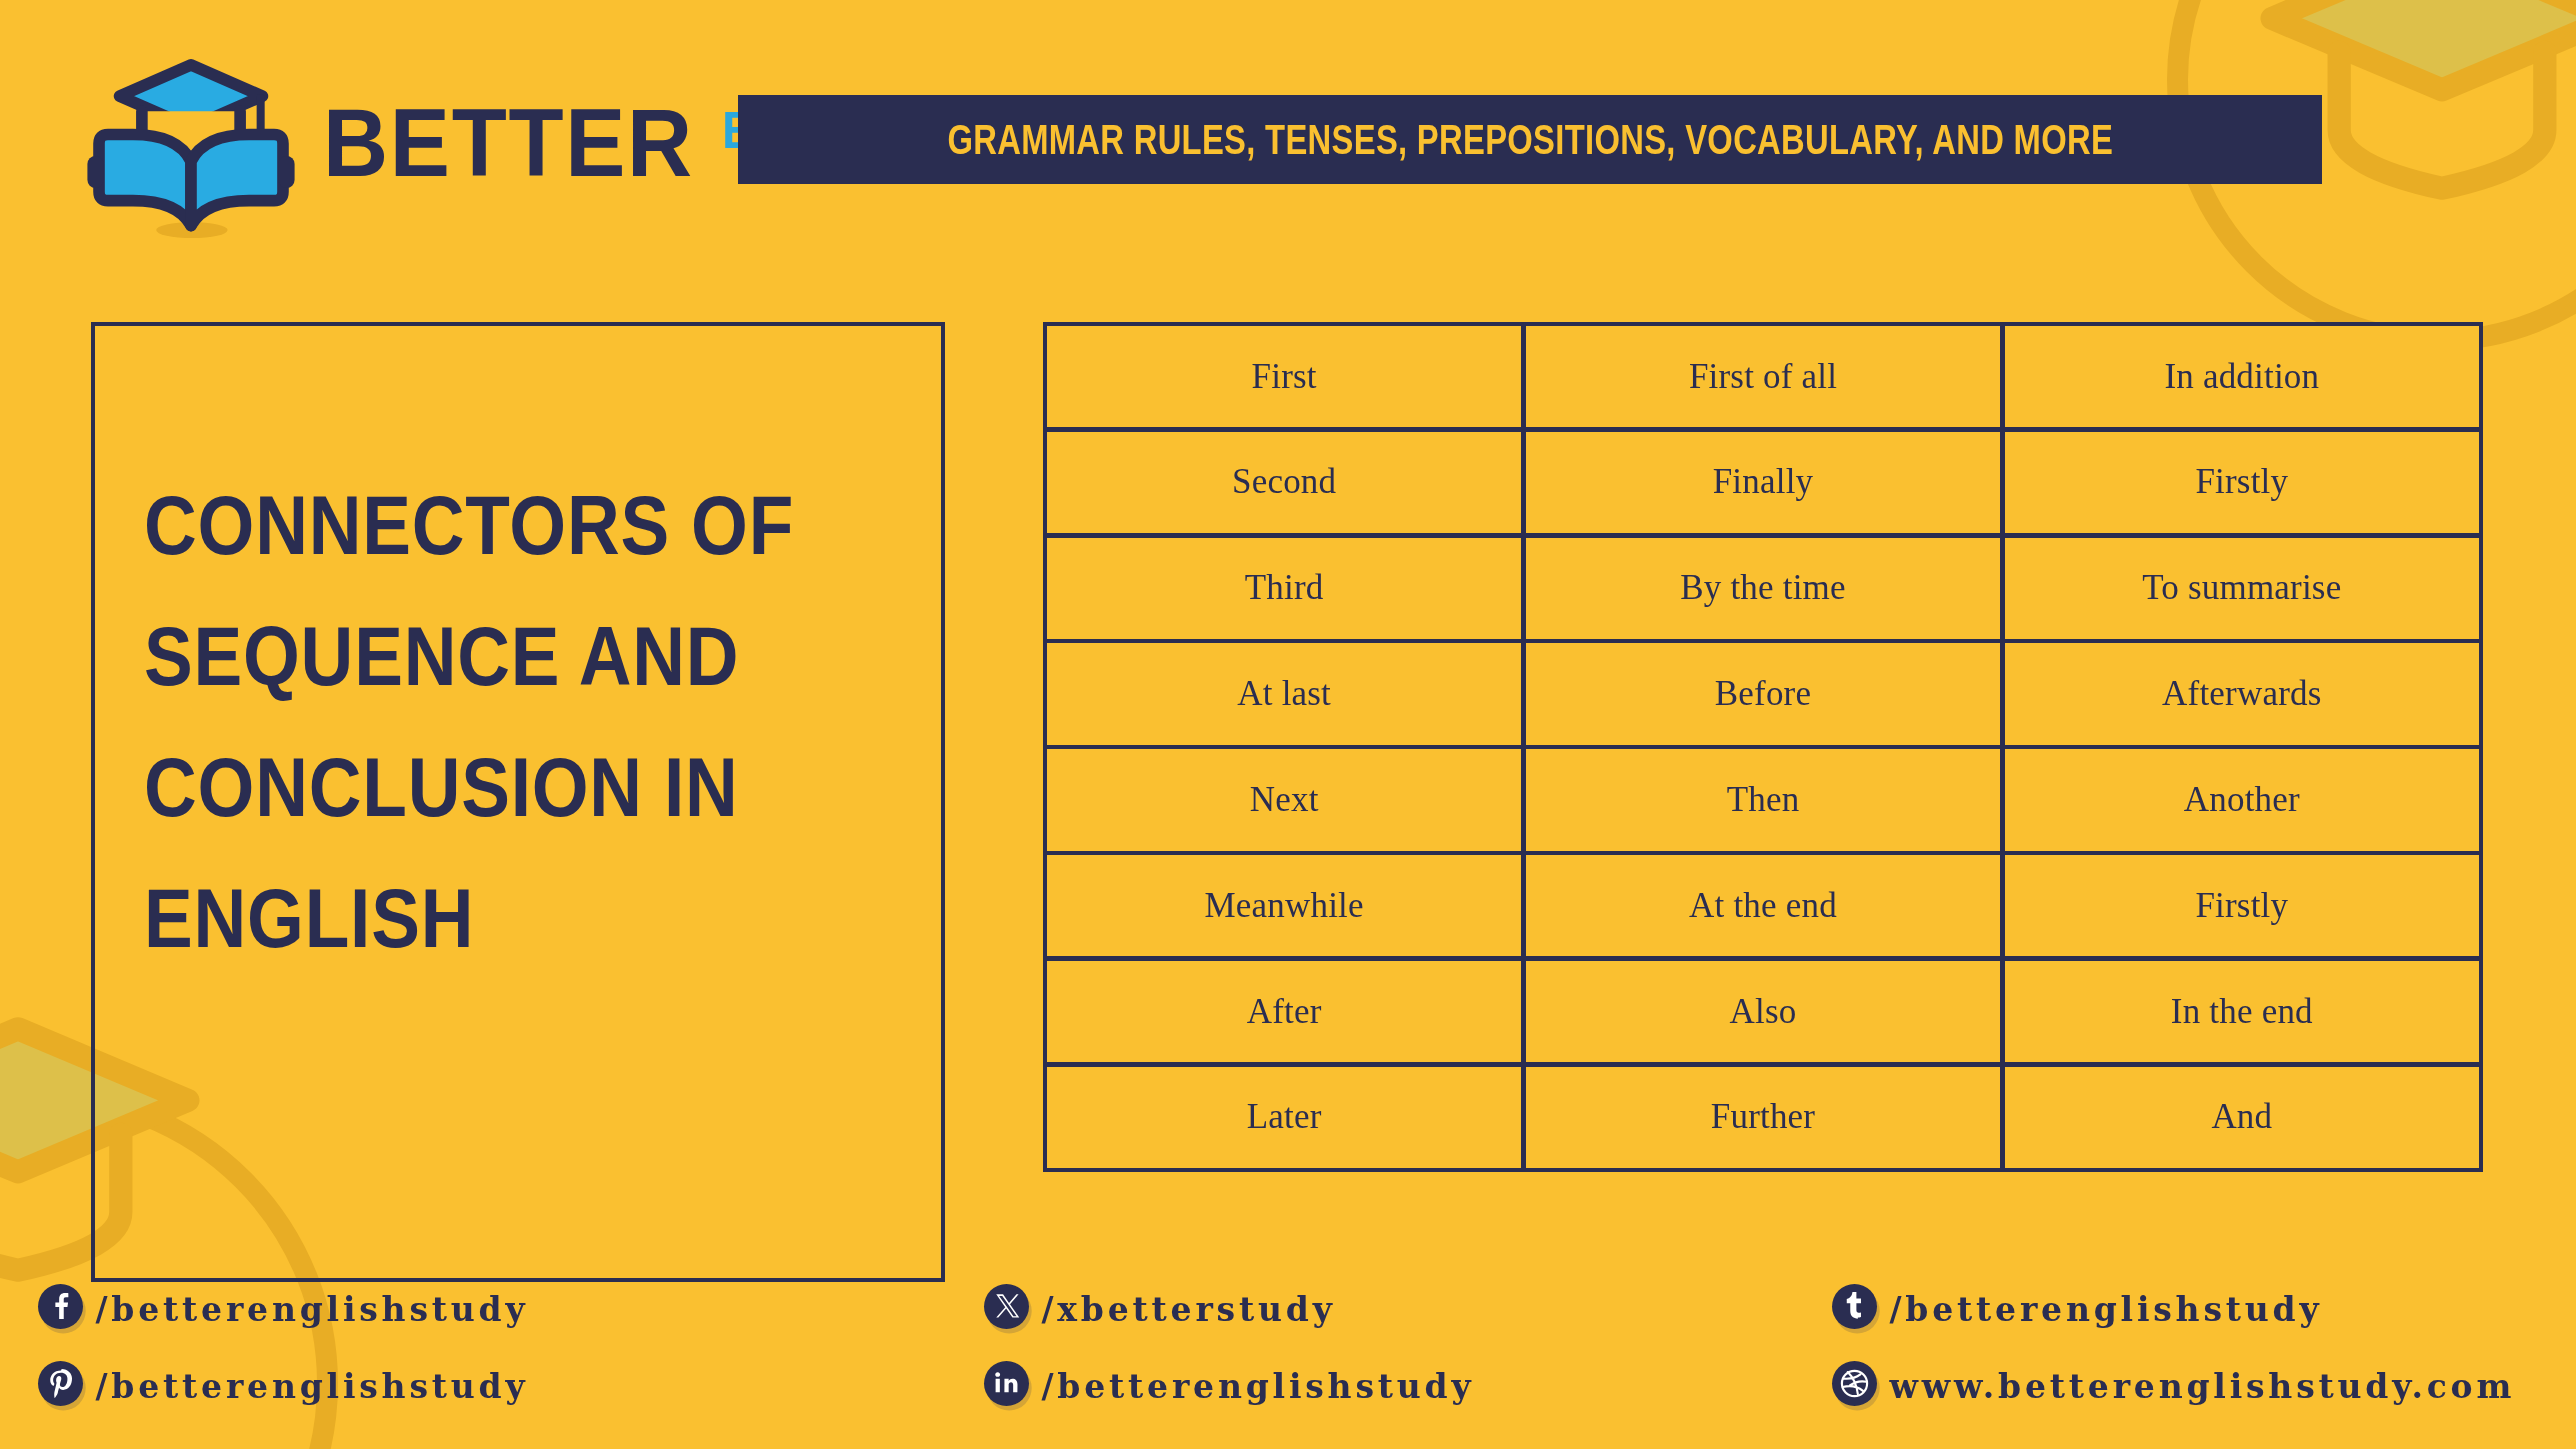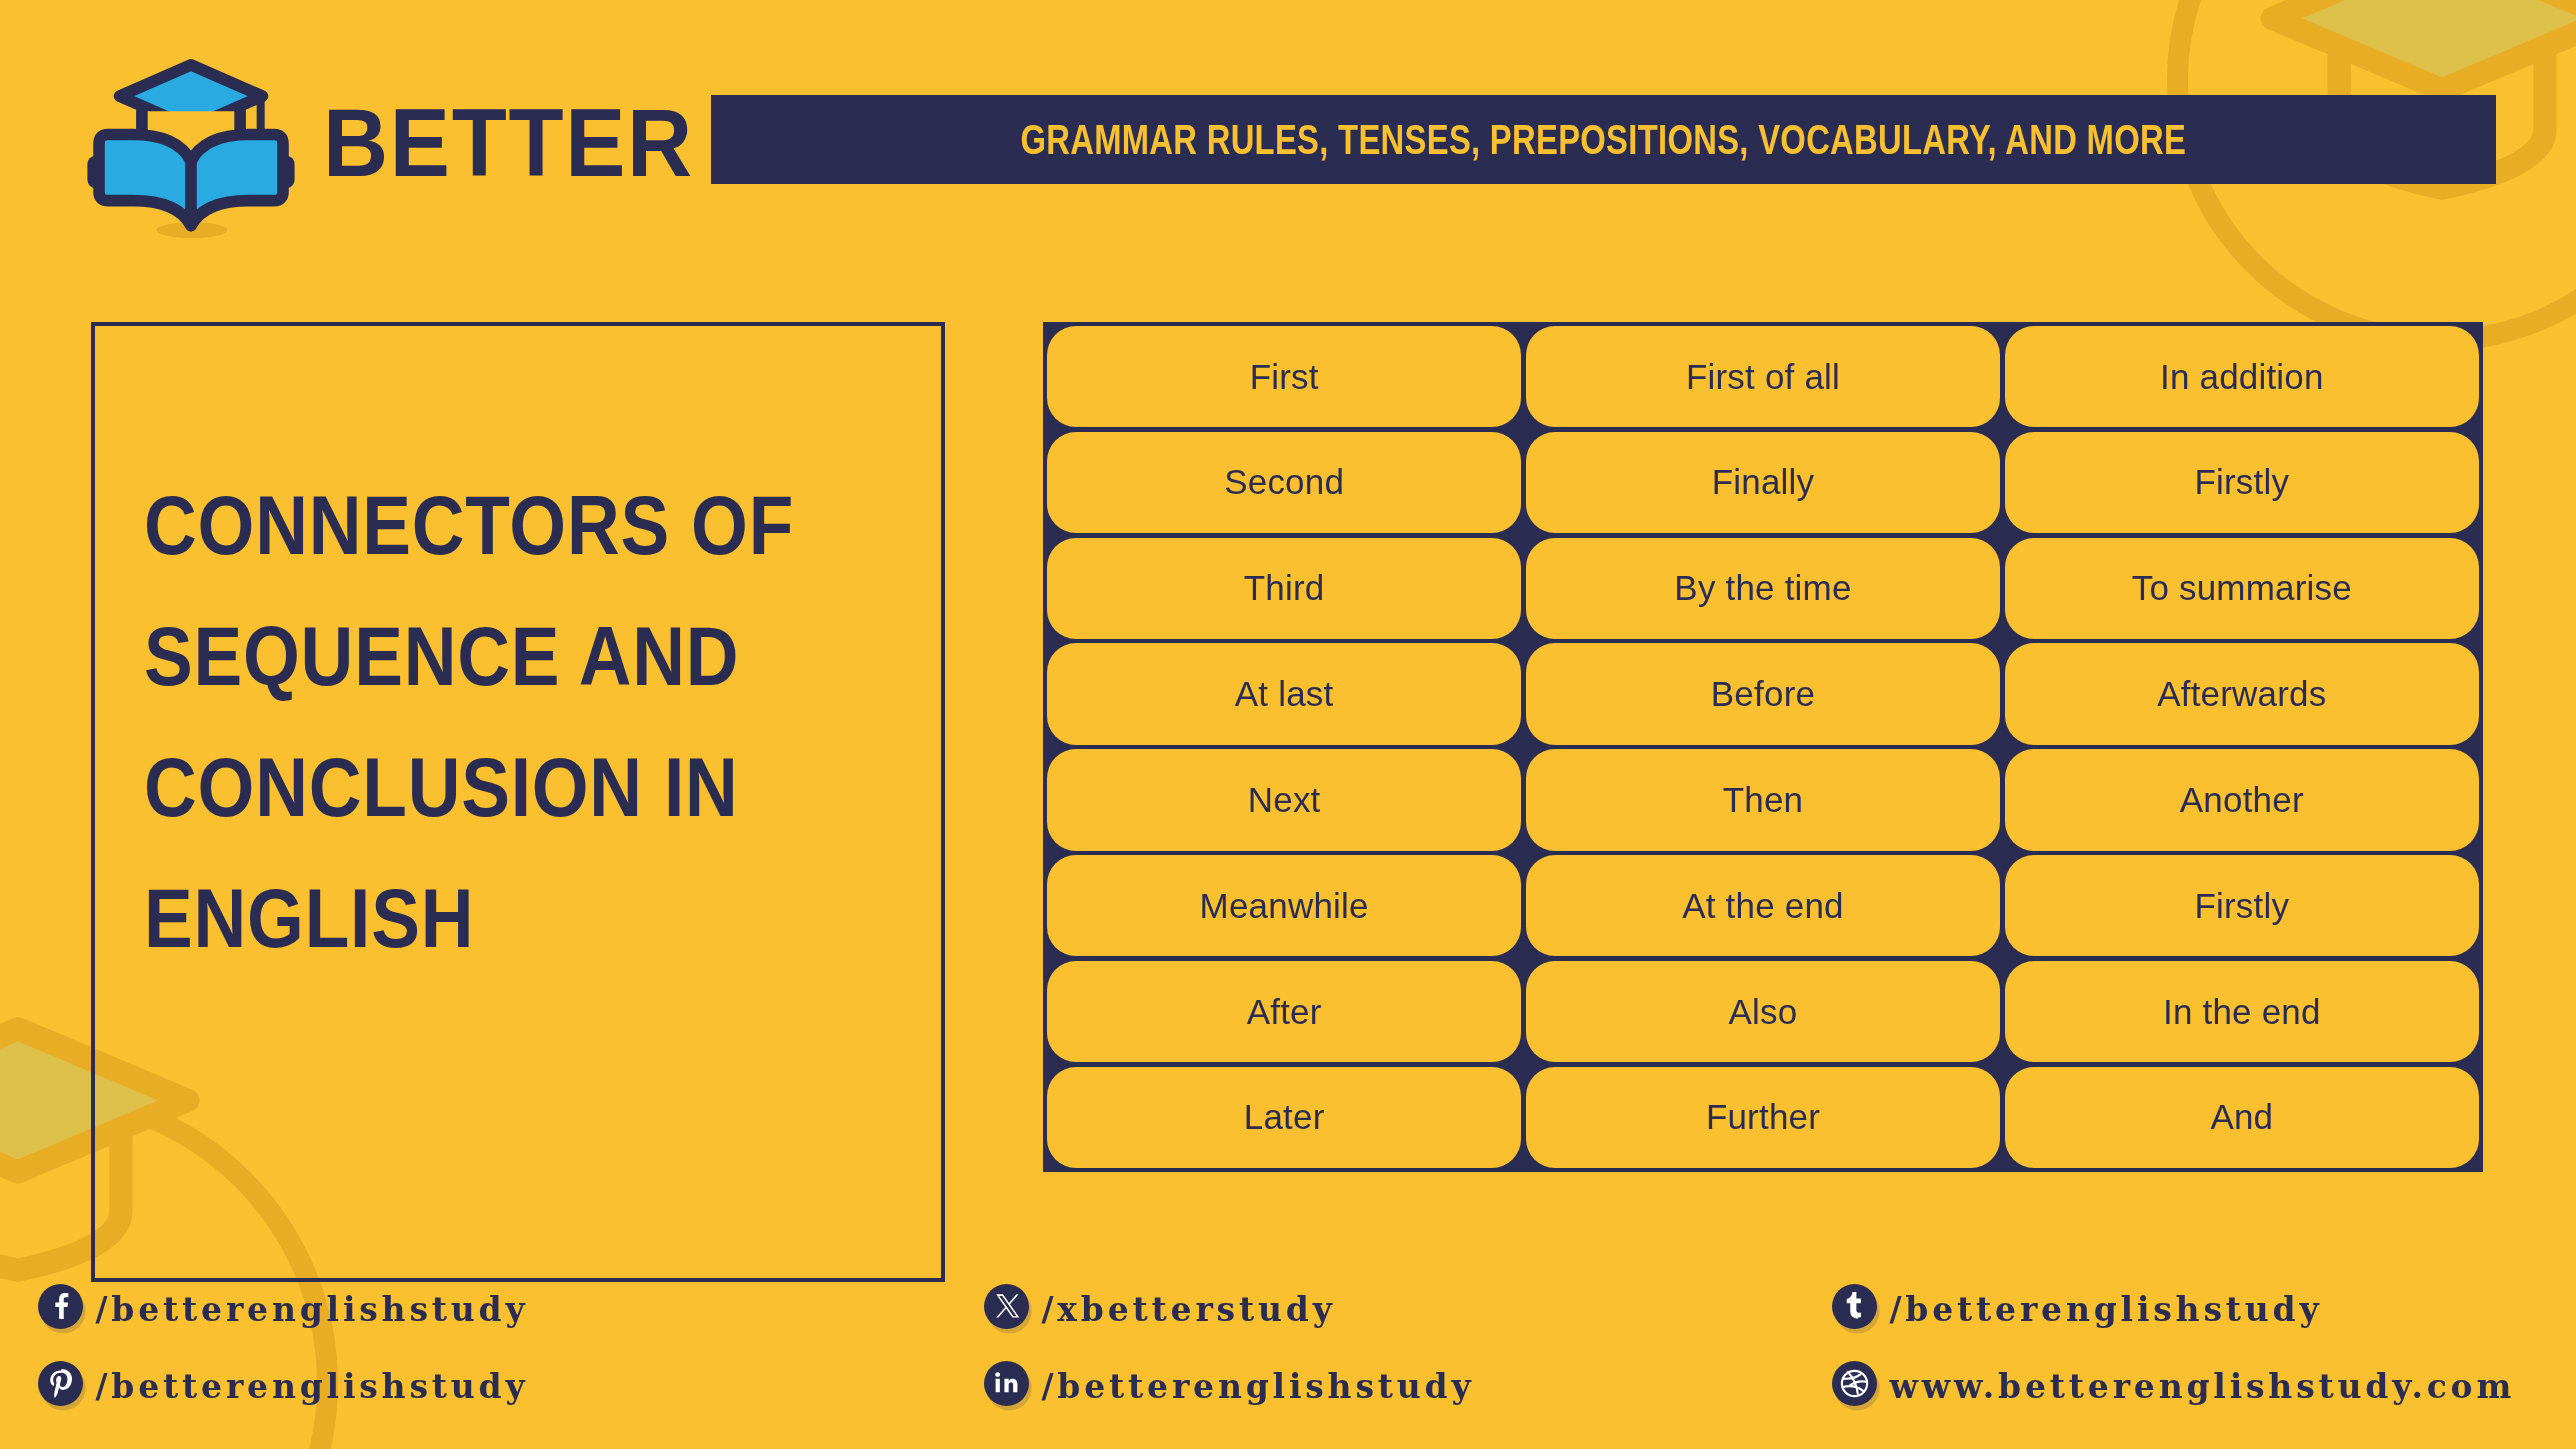"GRAMMAR RULES, TENSES, PREPOSITIONS," .banner { left: 711px -> 738px; width: 1785px -> 1584px }
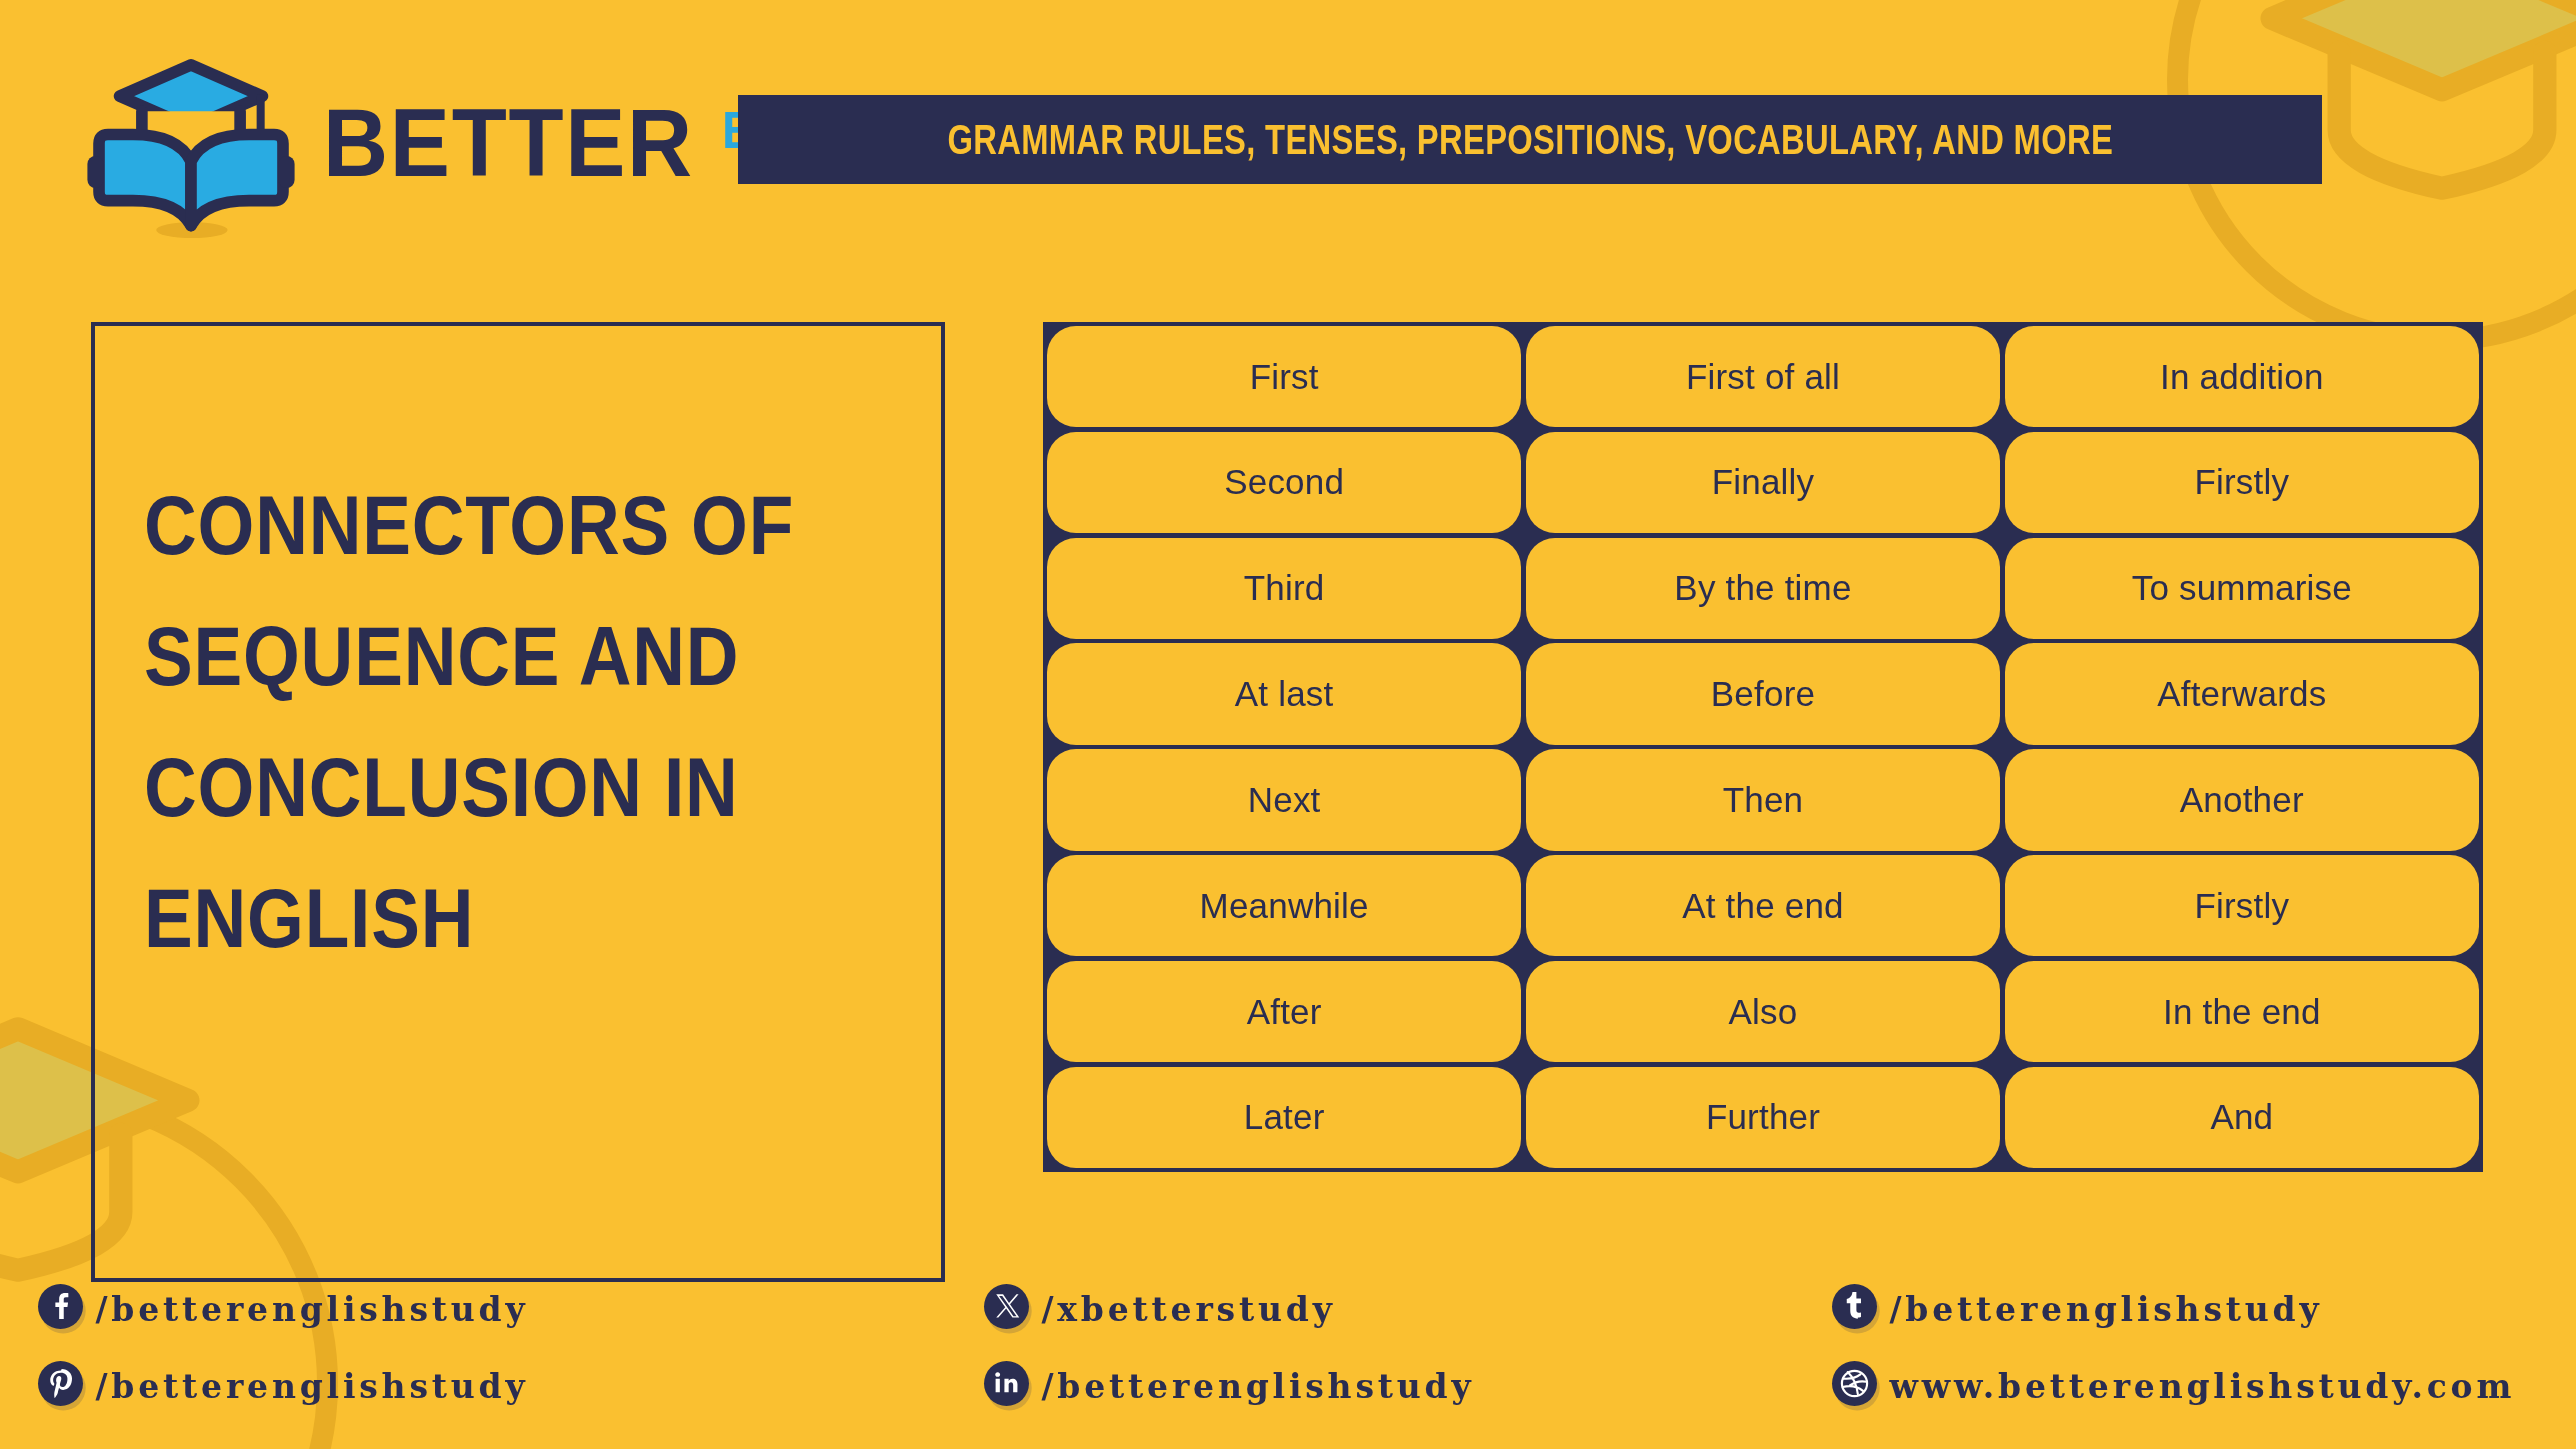"First" .tcell { border-radius: 29px -> none; font-family: Liberation Sans, sans-serif -> Liberation Serif, serif }
